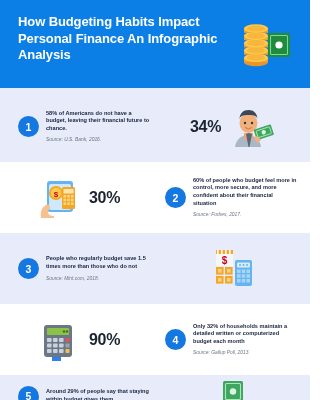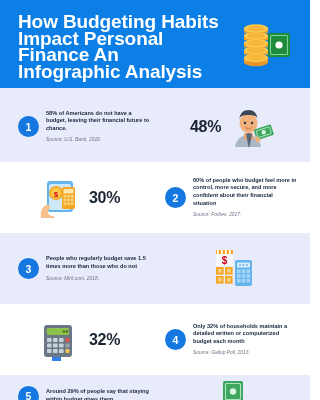"How Budgeting Habits Impact Personal" .header-title { font-size: 19px -> 13px }
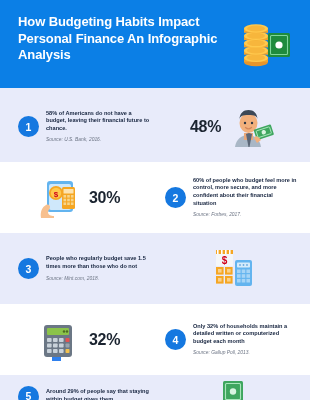"48%" span.pct { text: 48% -> 34% }
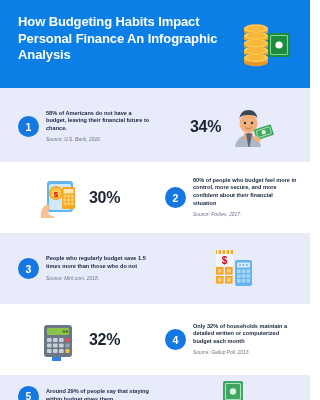"32%" span.pct { text: 32% -> 90% }
